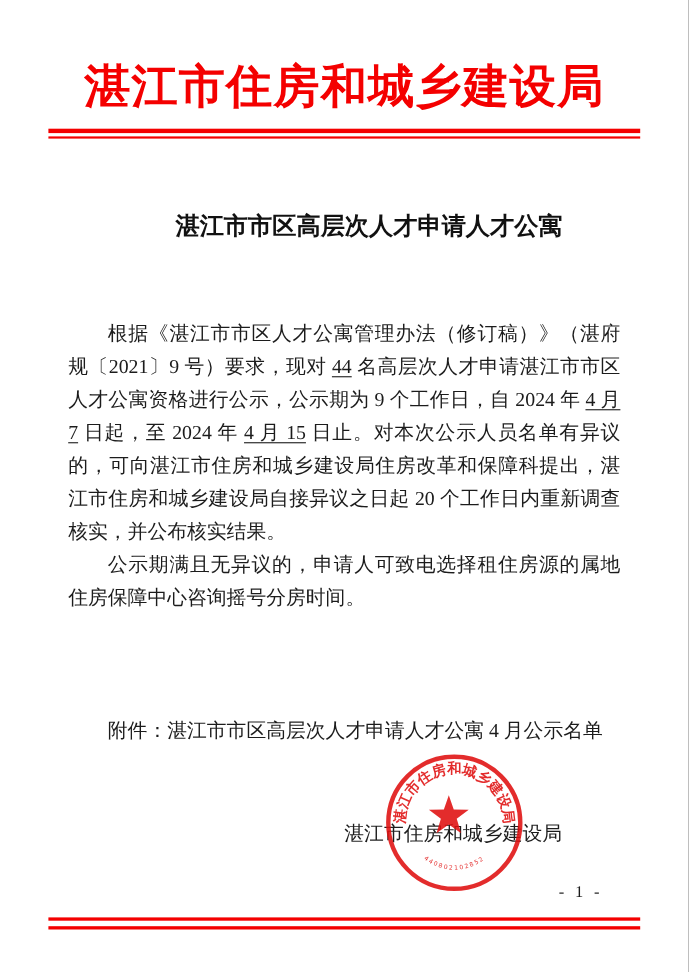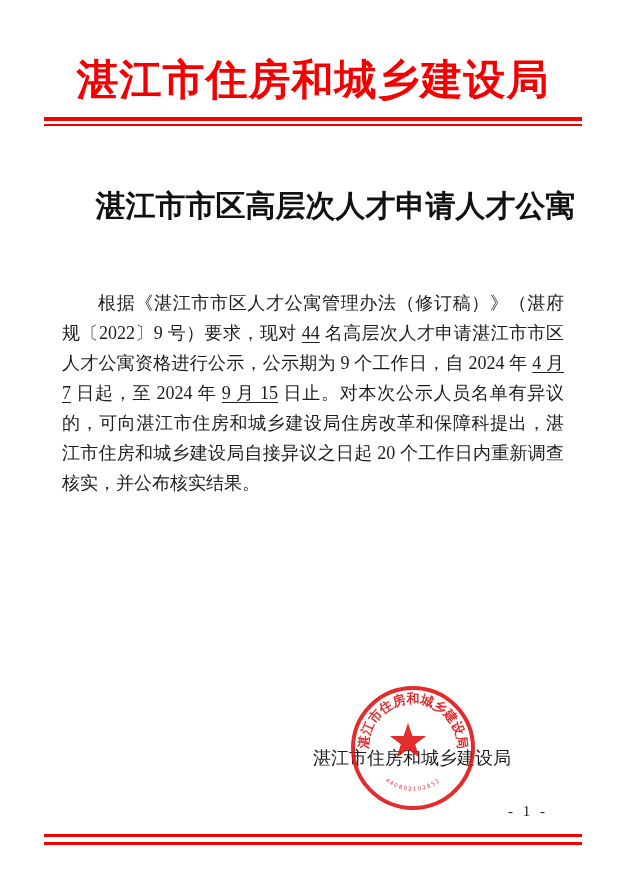"湛江市市区高层次人才申请人才公寓" .doc-title { font-size: 30px -> 22px }
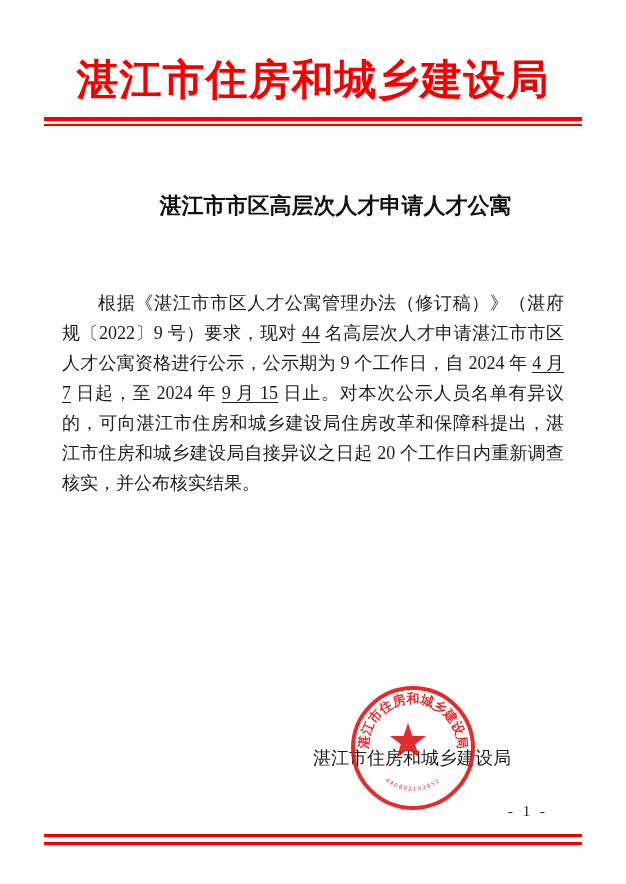"根据《湛江市市区人才公寓管理办法（修订稿）》（湛府规〔2022〕9" span { text: 2022 -> 2021 }
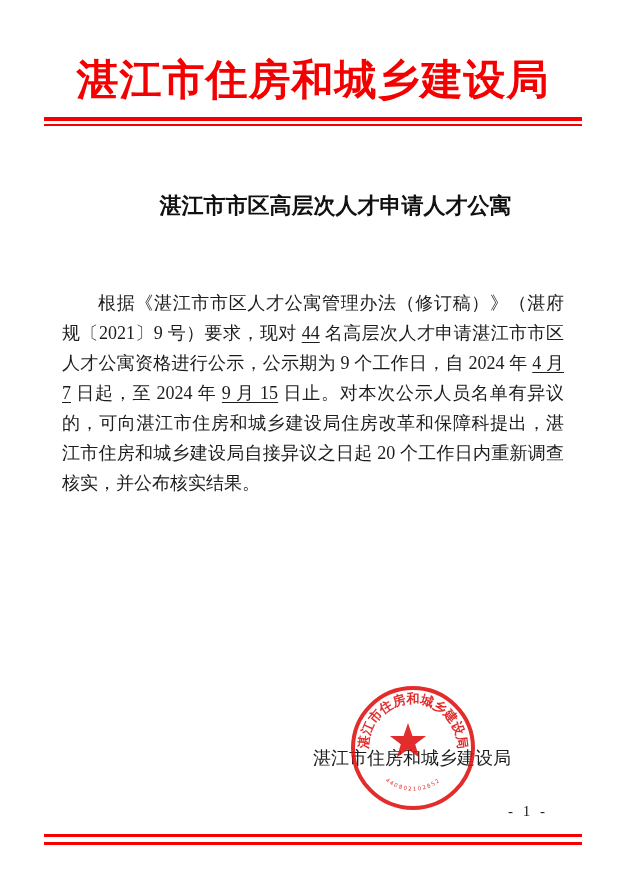"9 月 15" span.u { text: 9 -> 4 }
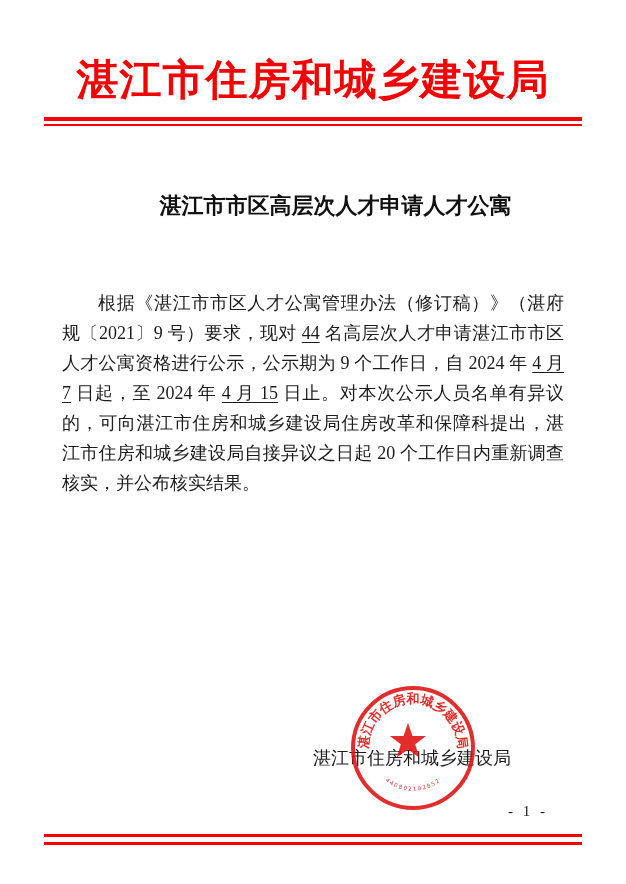"公示期满且无异议的，申请人可致电选择租住房源的属地住房保障中心咨询摇号分房时间。" p.body-para { html: none -> <p><span>公示期满且无异议的，申请人可致电选择租住房源的属地住房保障中心咨询摇号分房时间。</span></p> }
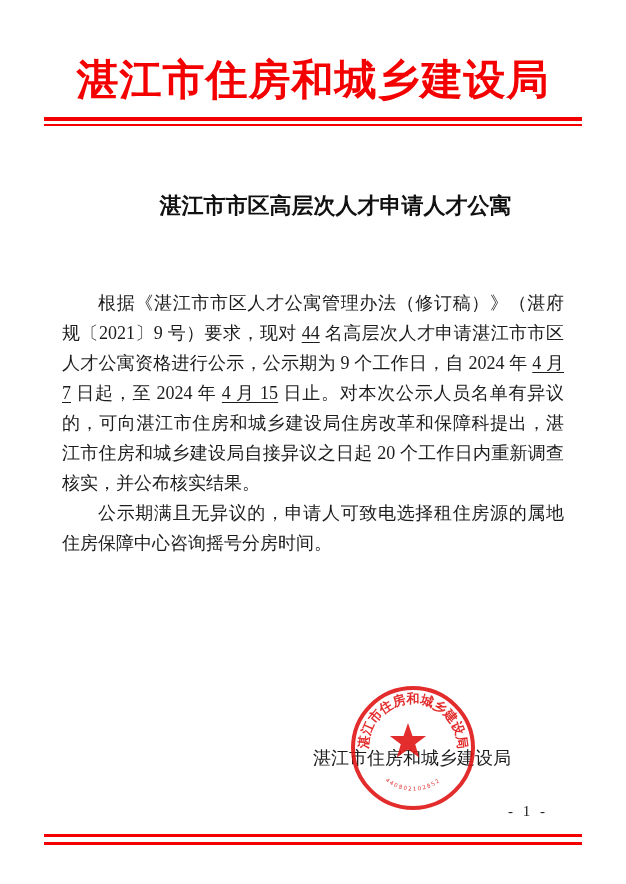"附件：湛江市市区高层次人才申请人才公寓 4 月公示名单" div.attachment-line { html: none -> <div>附件：湛江市市区高层次人才申请人才公寓 4 月公示名单</div> }
